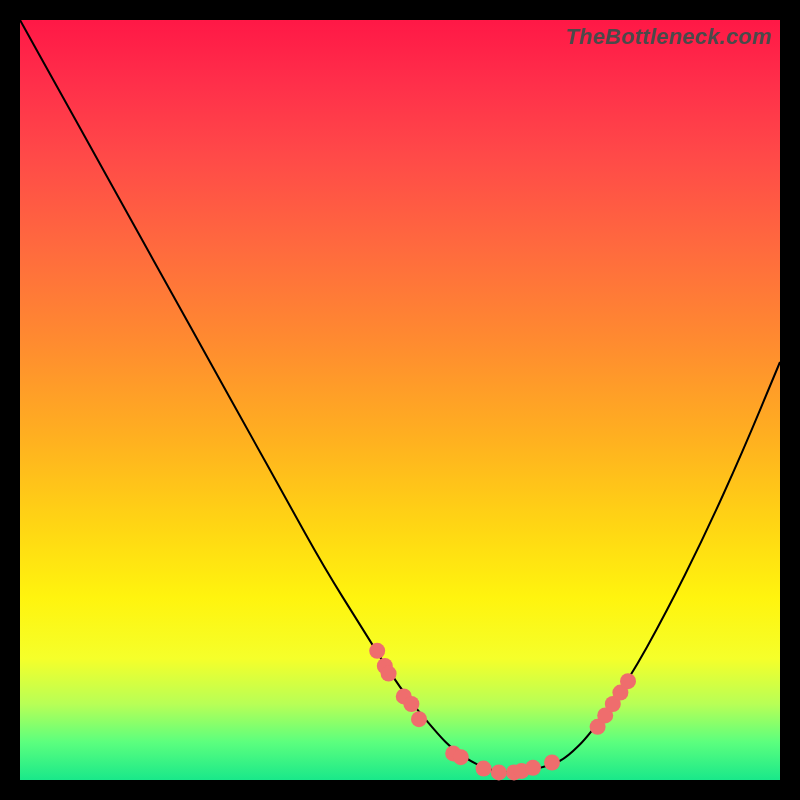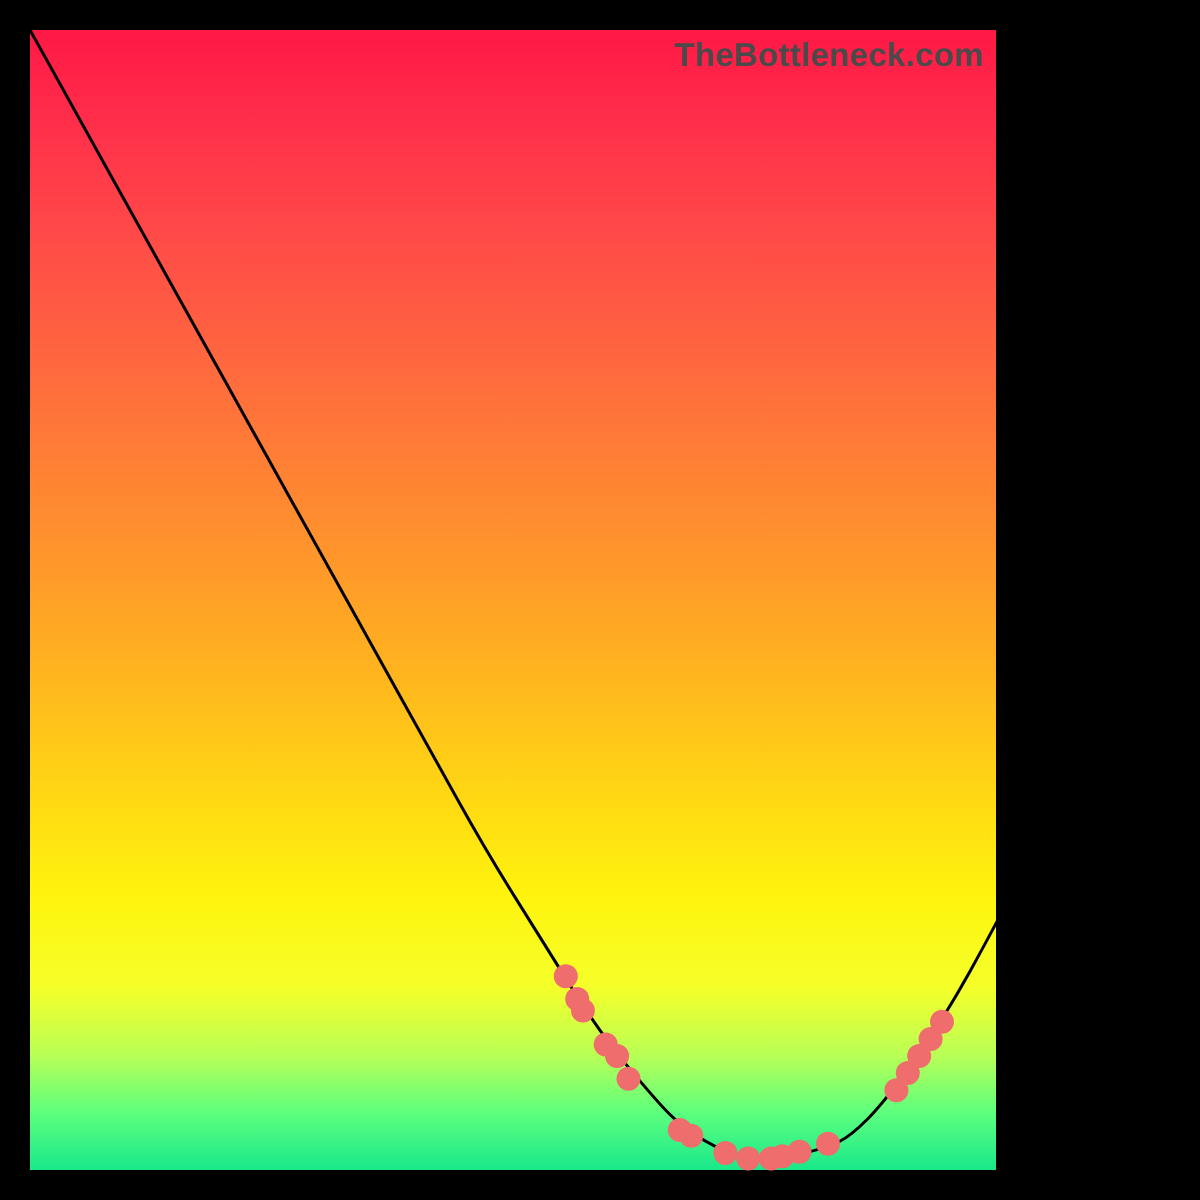"TheBottleneck.com" .plot { font-style: none -> italic; width: 644px -> 760px }
